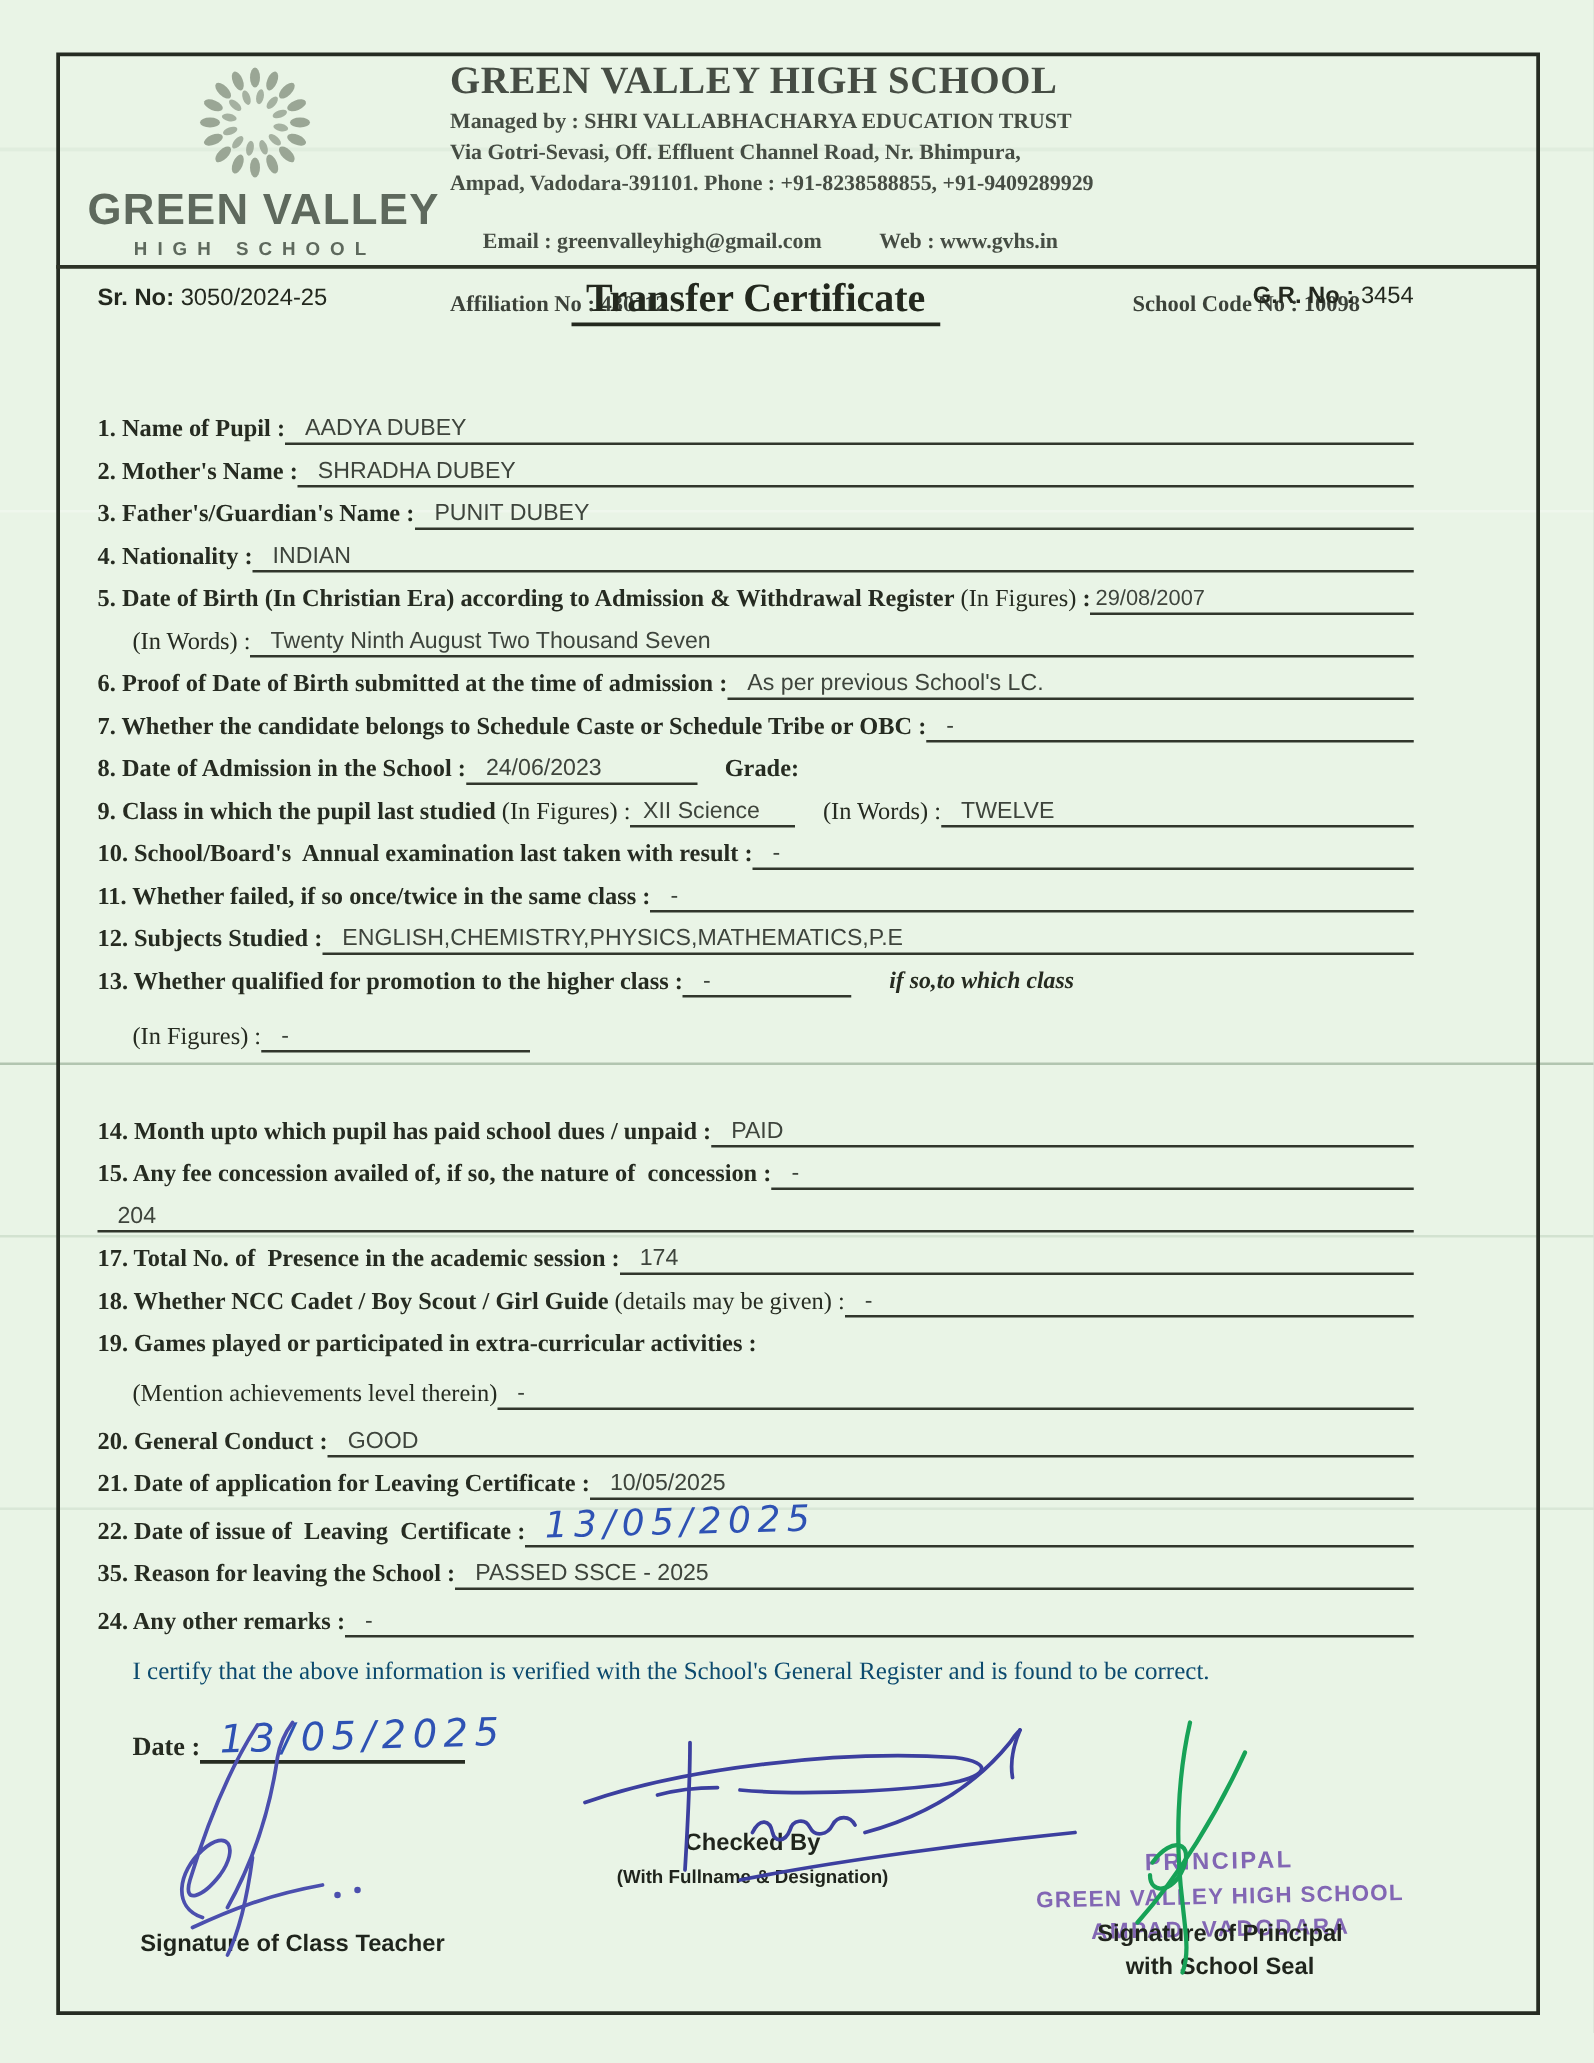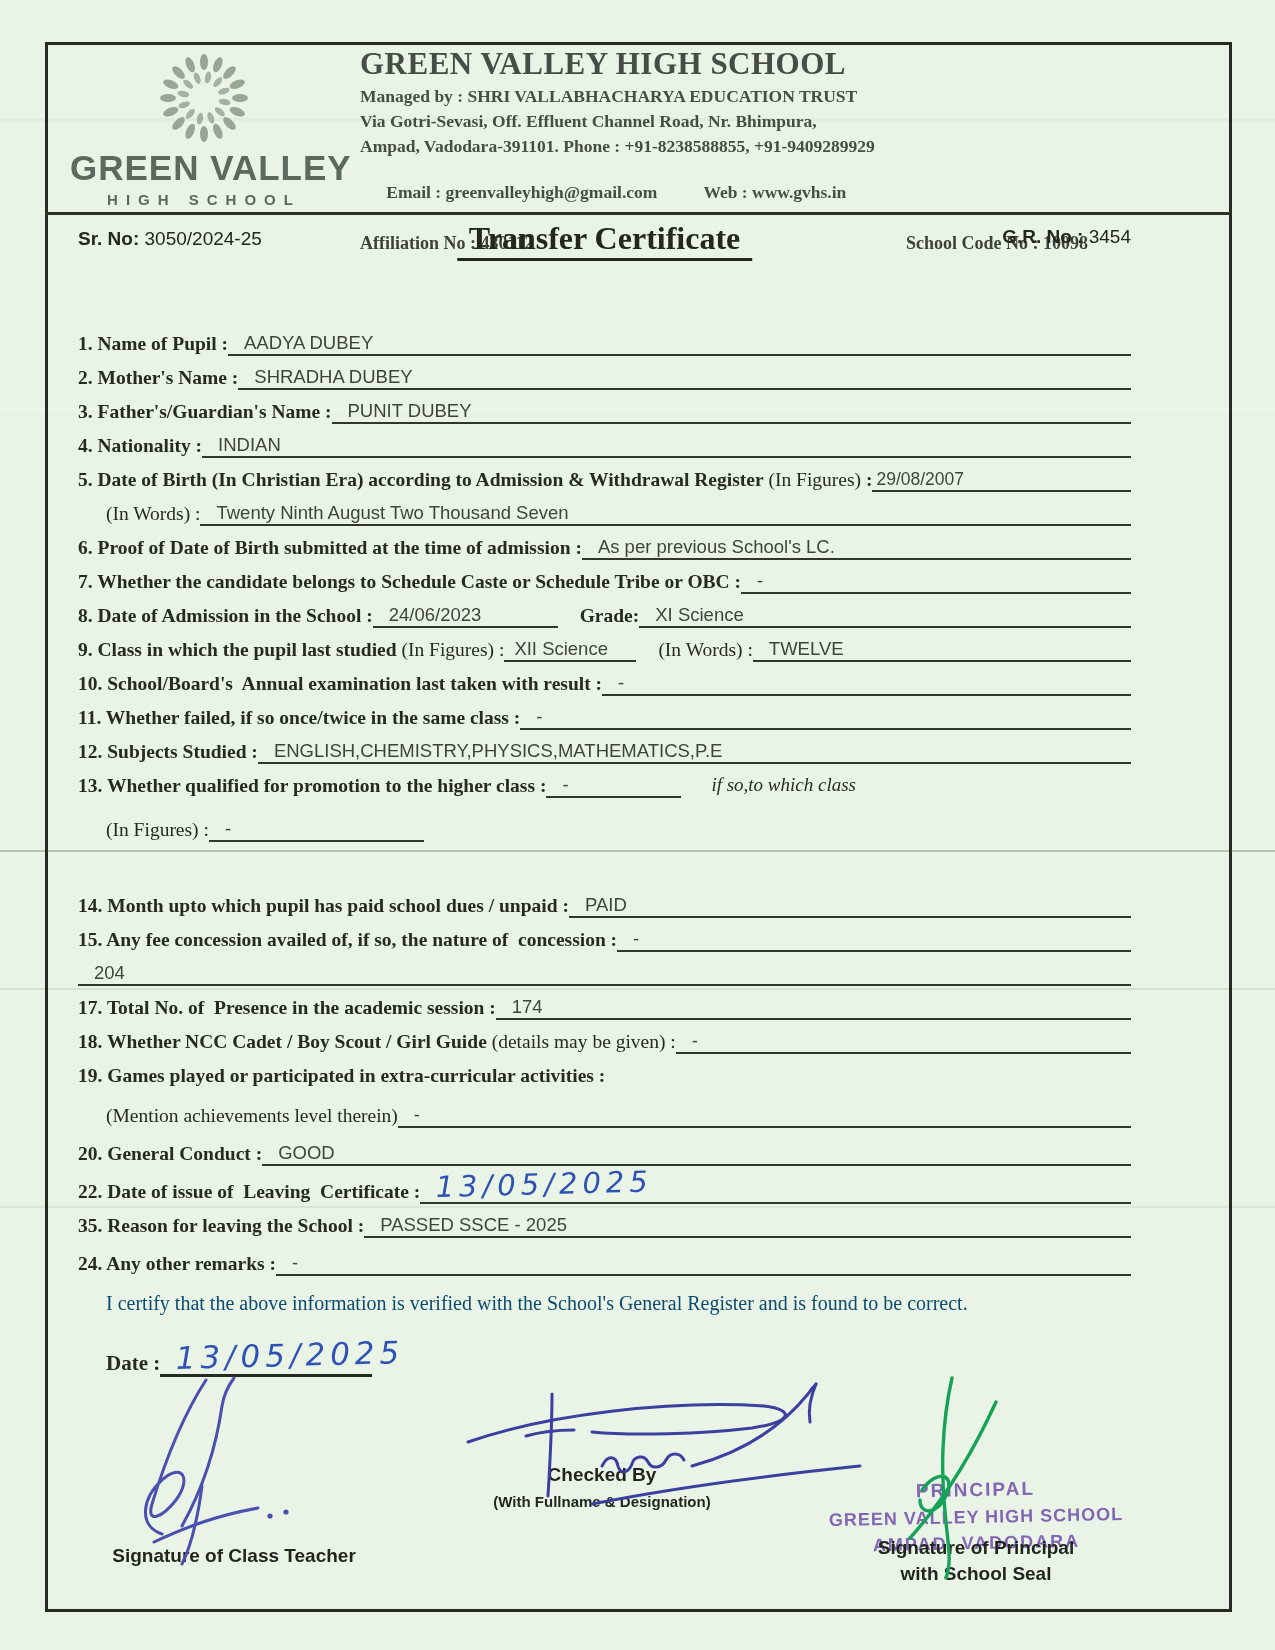"XI Science" span.fill { html: <span><span>XI Science</span></span> -> none }
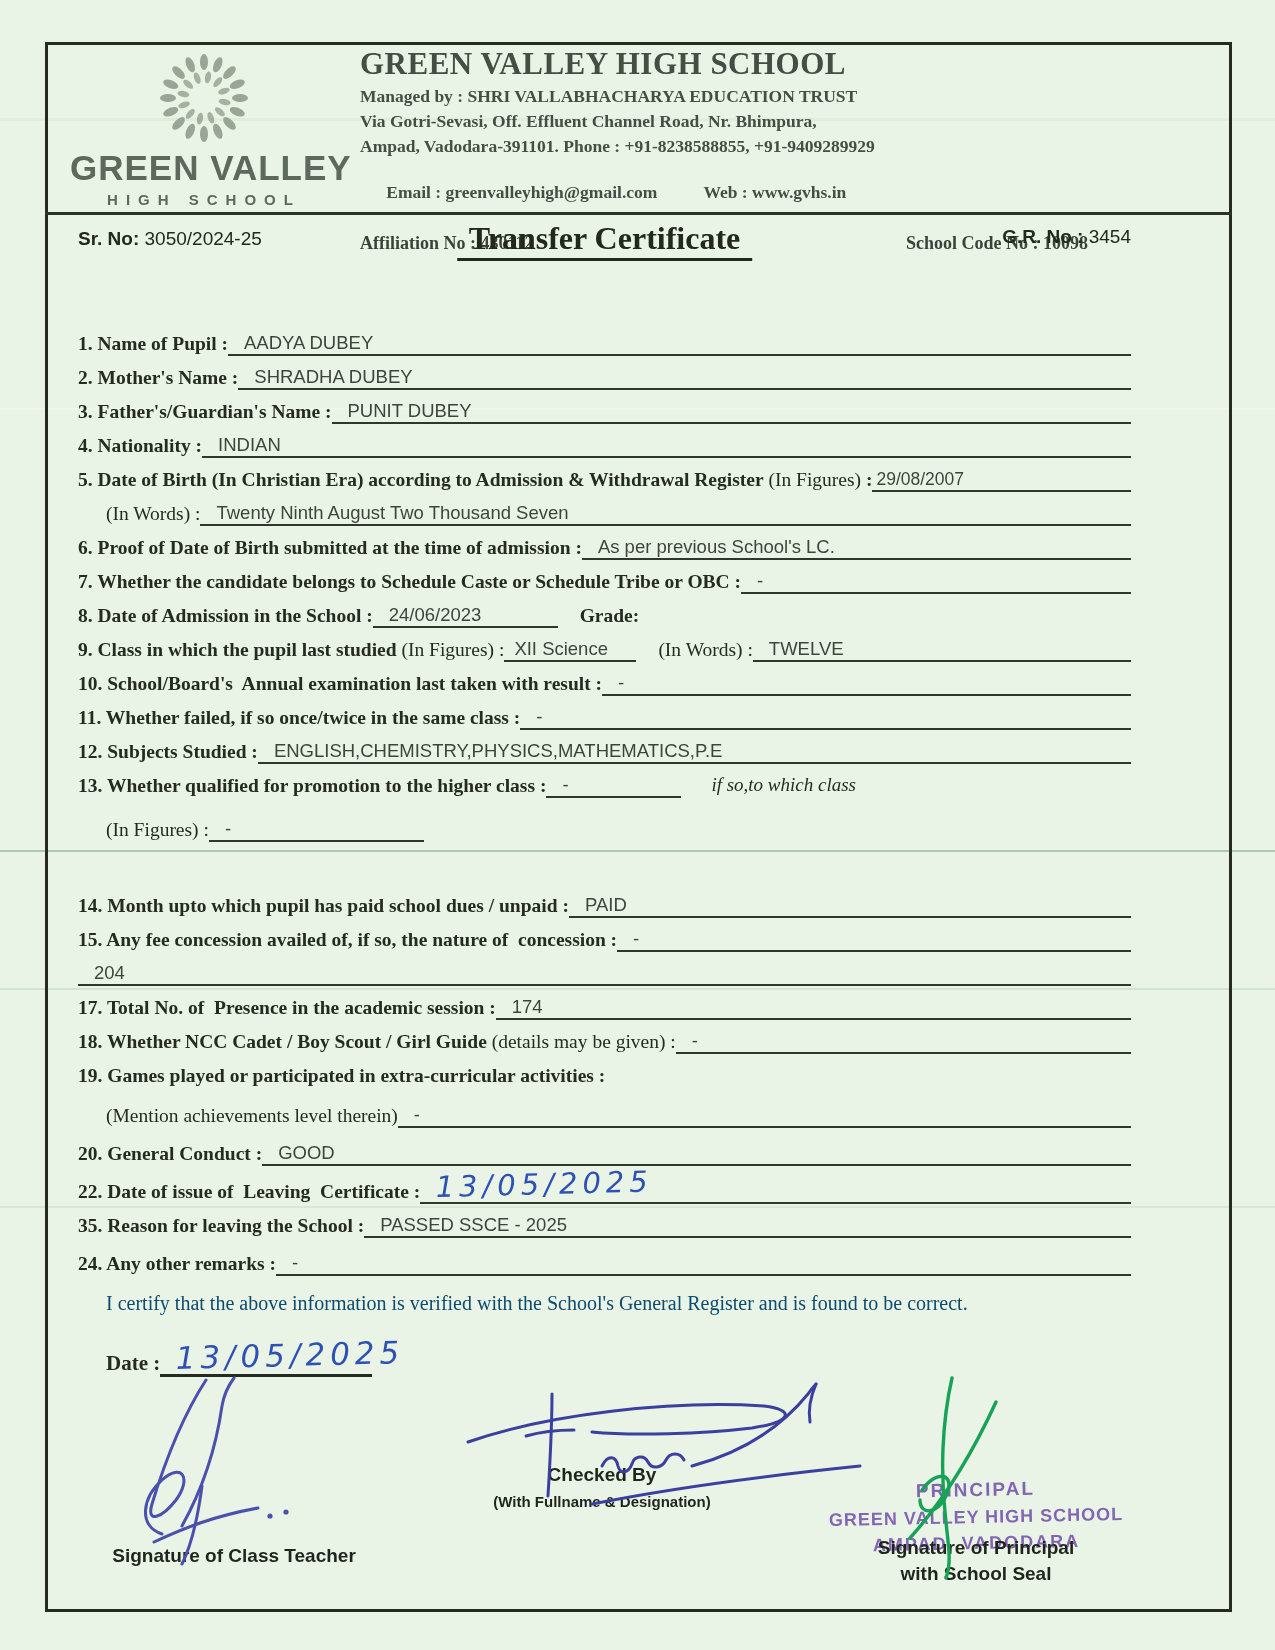"if so,to which class" .note { font-weight: 400 -> 700 }
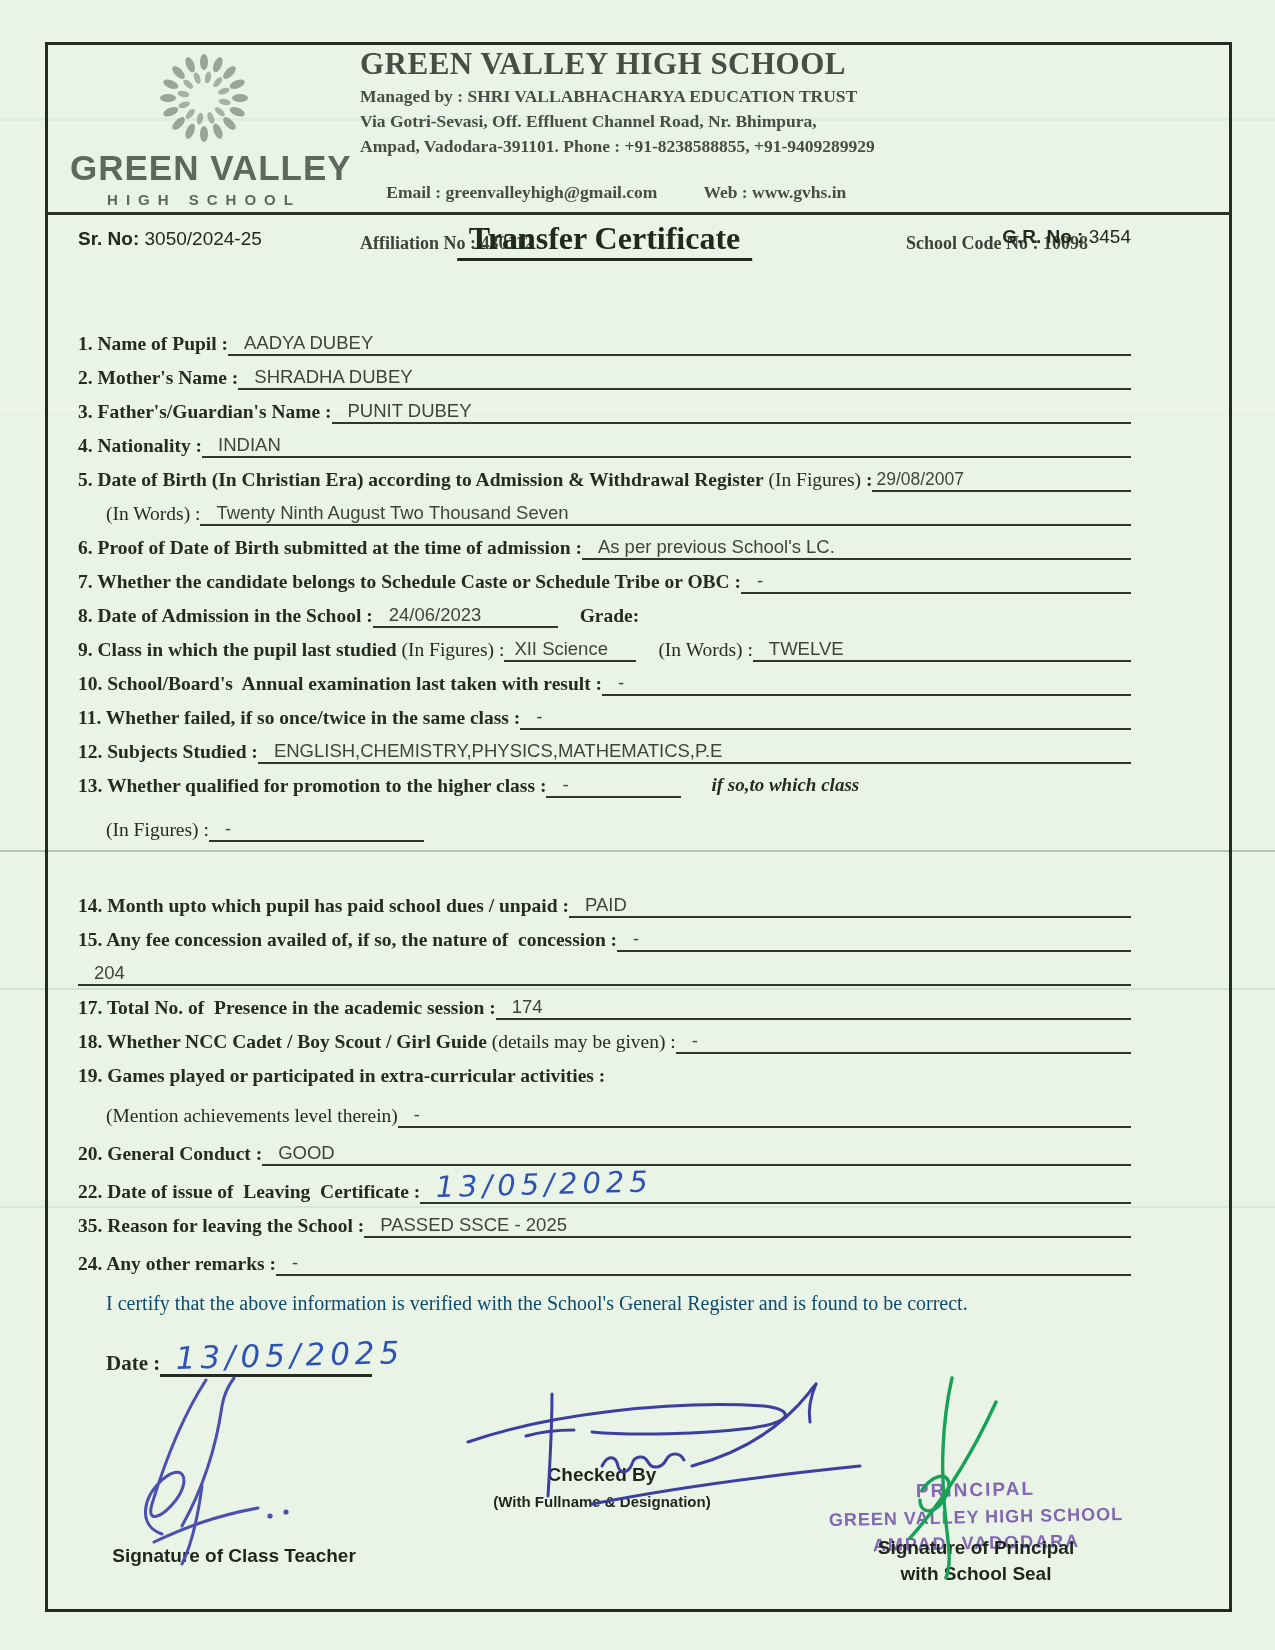"21. Date of application for" div.row { html: none -> <div> <span>21. Date of application for Leaving Certificate :</span> <span><span>10/05/2025</span></span> </div> }
